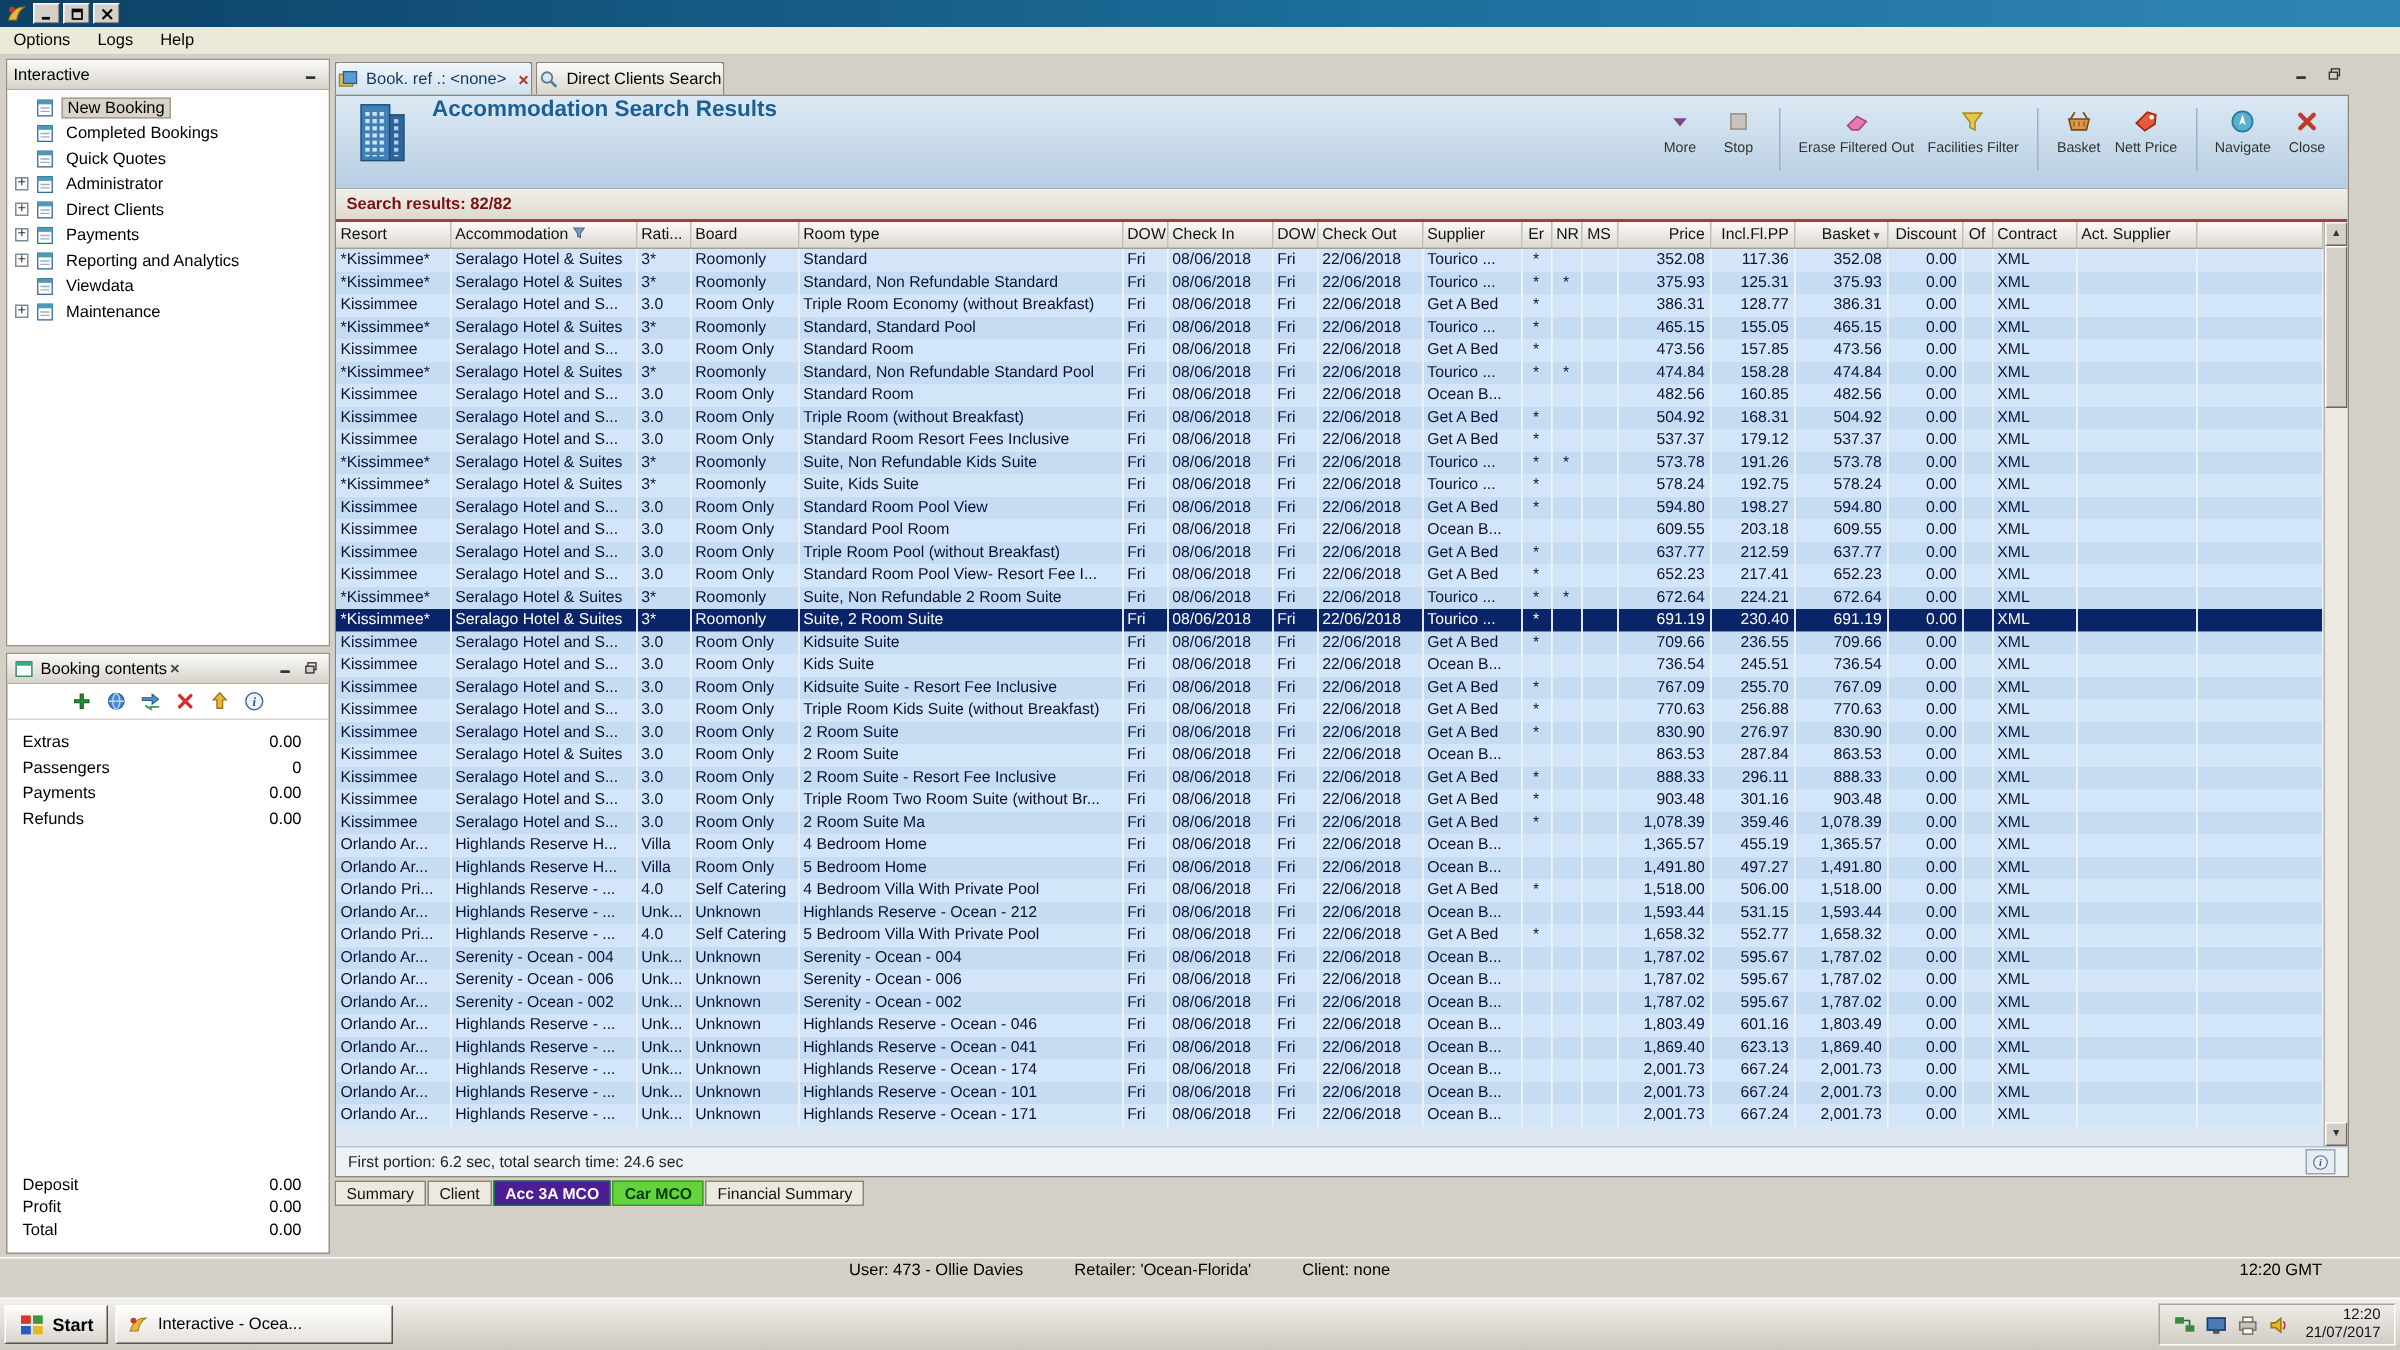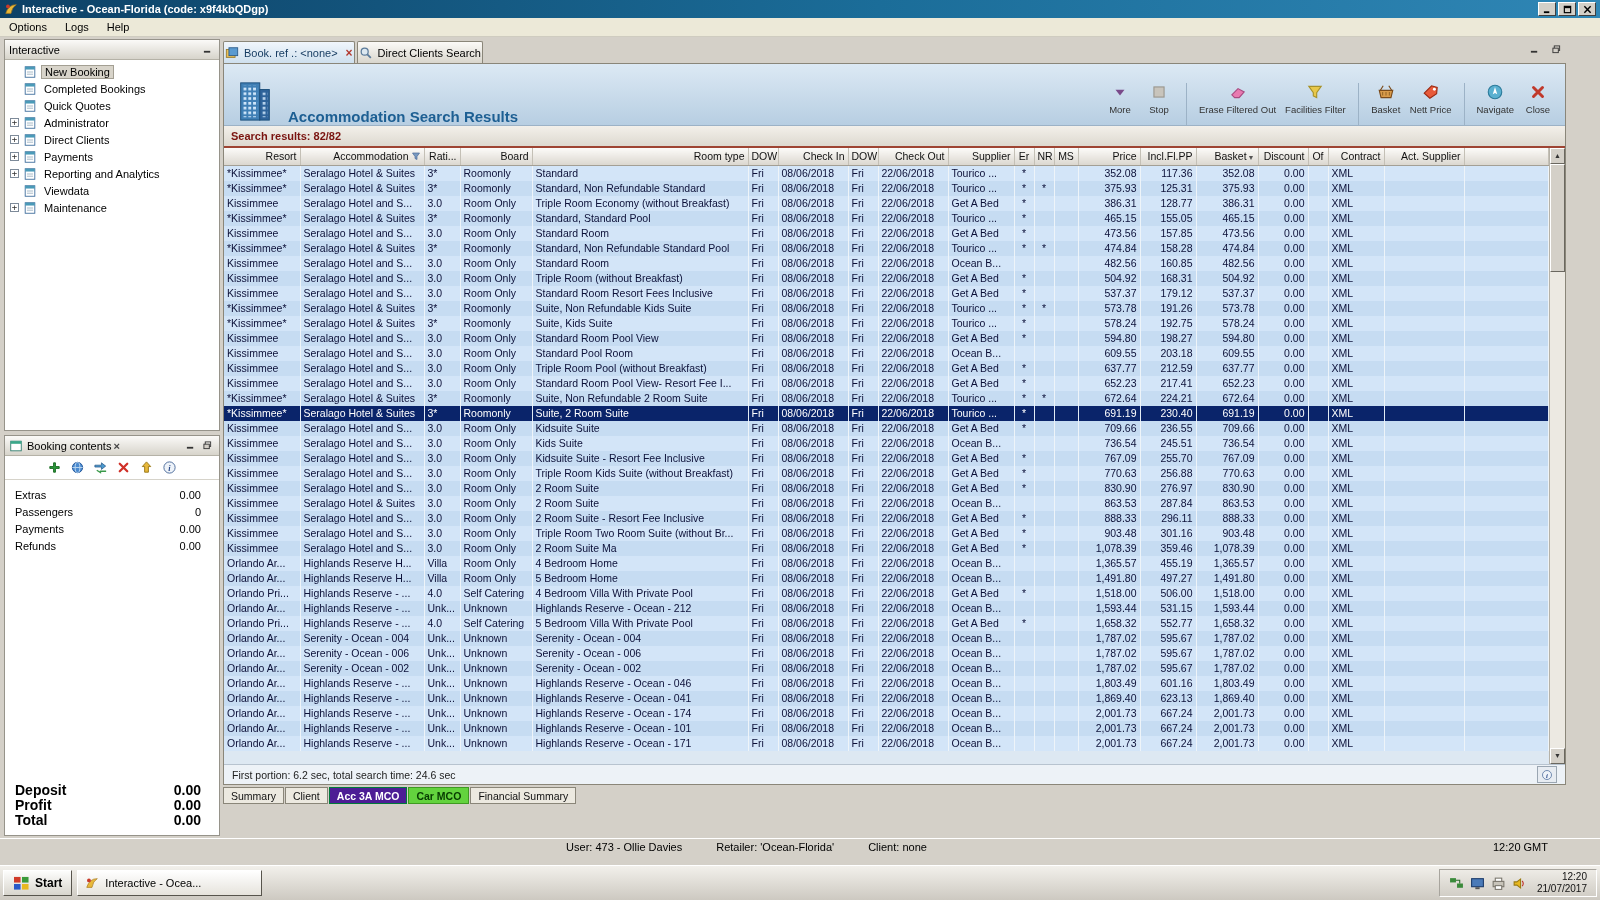"Interactive - Ocean-Florida (code:" span.title-text { html: <span>Interactive - Ocean-Florida (code: x9f4kbQDgp)</span> -> none }
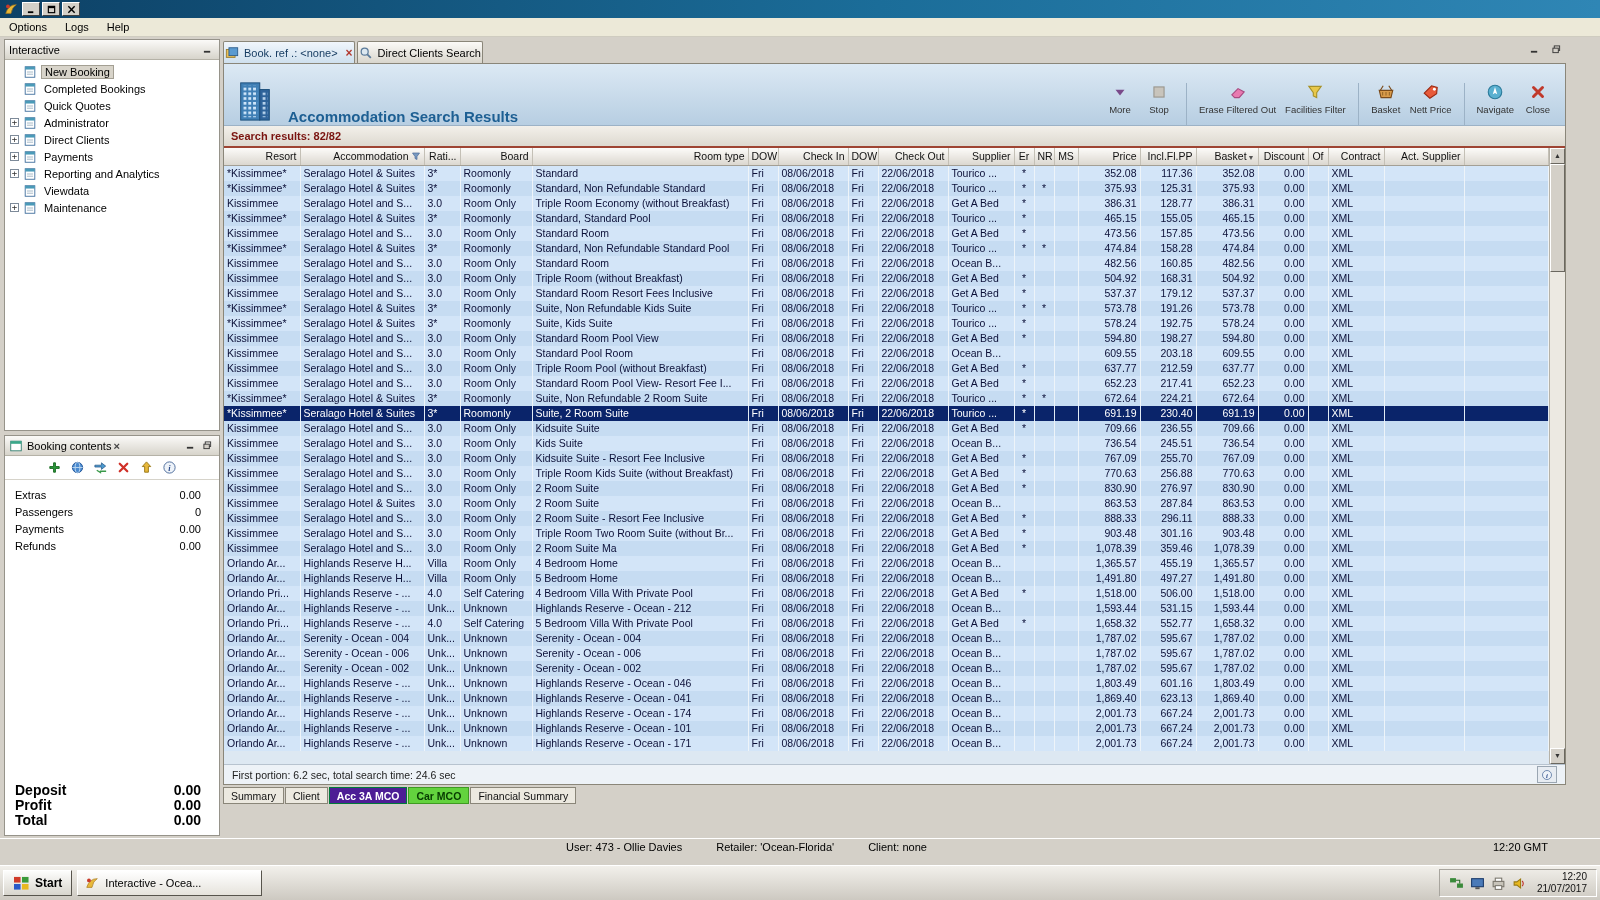"Accommodation Search Results" .acc-header { align-items: flex-end -> flex-start }
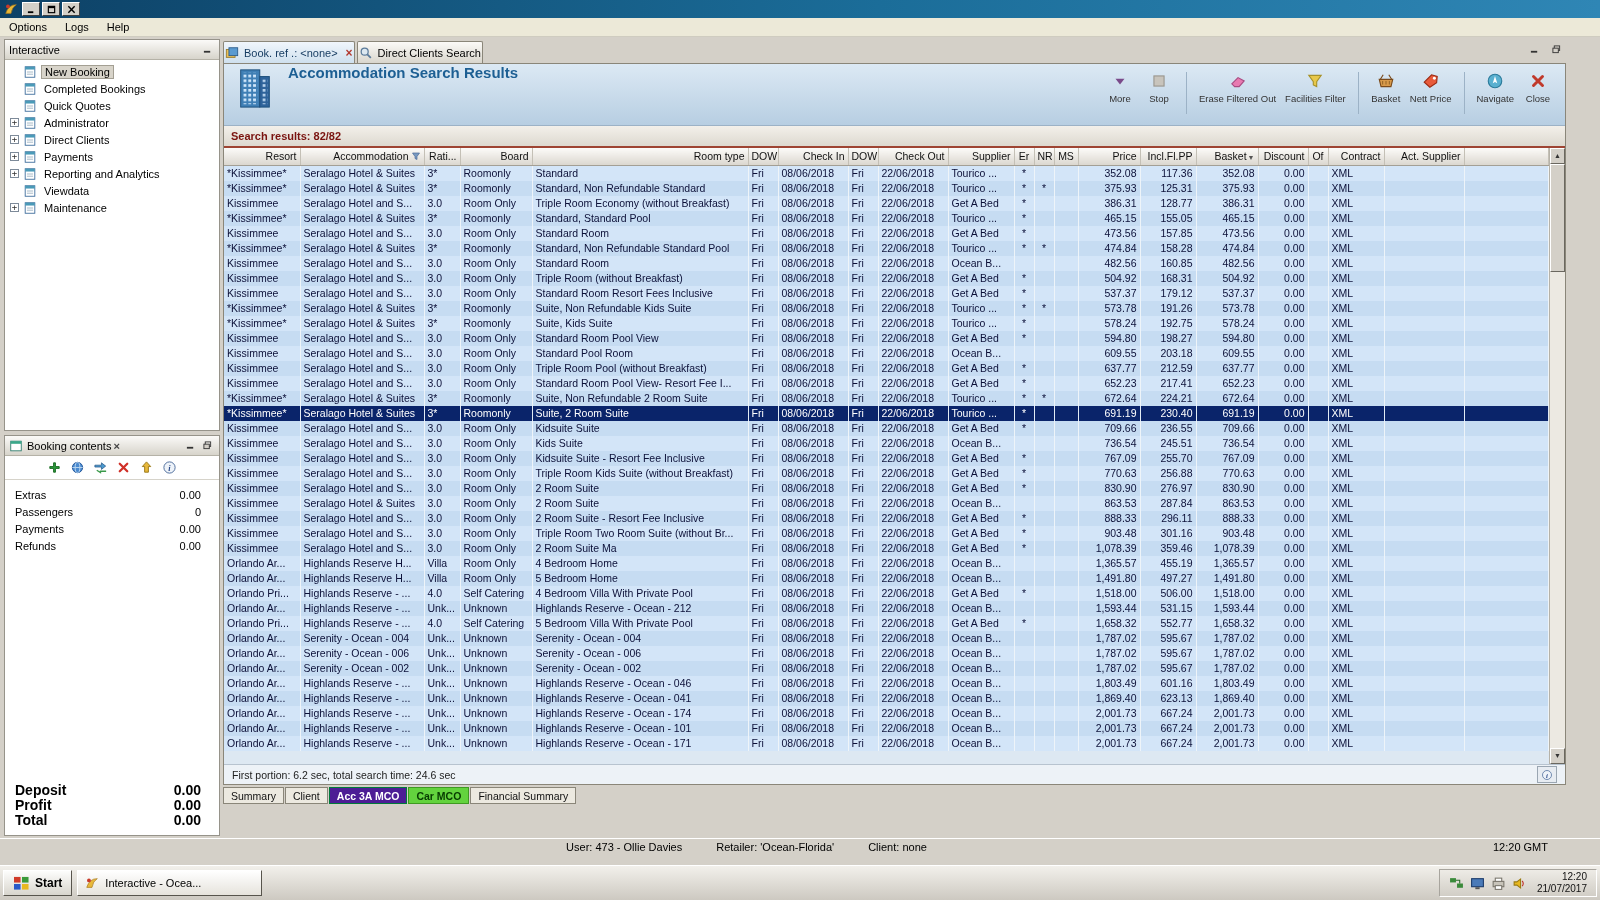"Resort" .results th.a-left { text-align: right -> left }
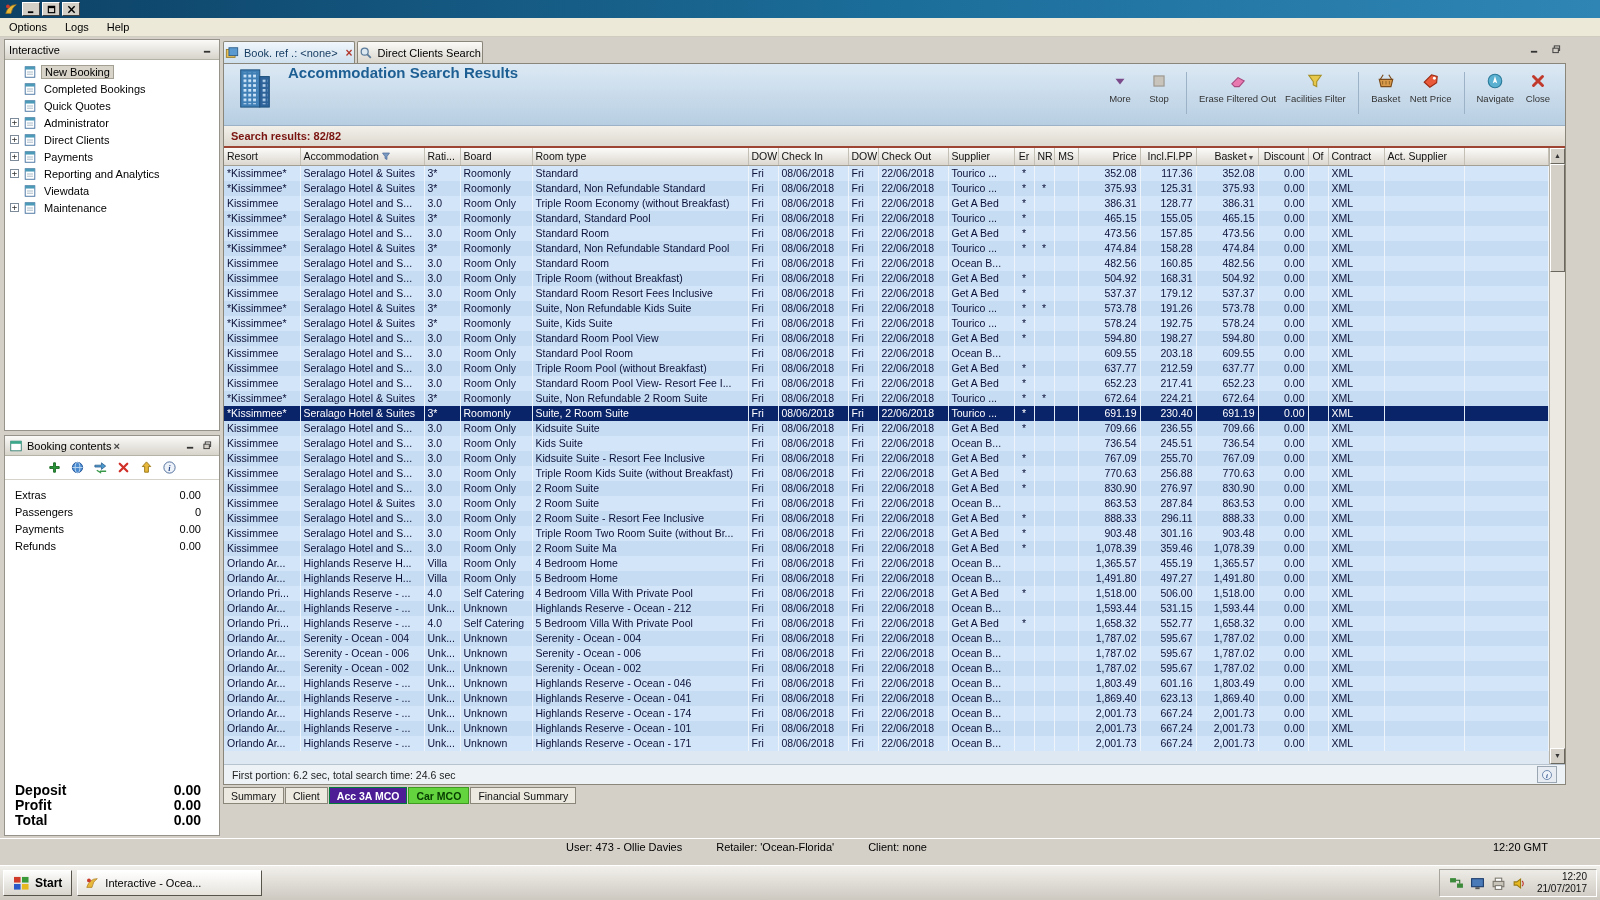"Deposit" .bc-totals { font-size: 14px -> 11px; font-weight: bold -> normal }
